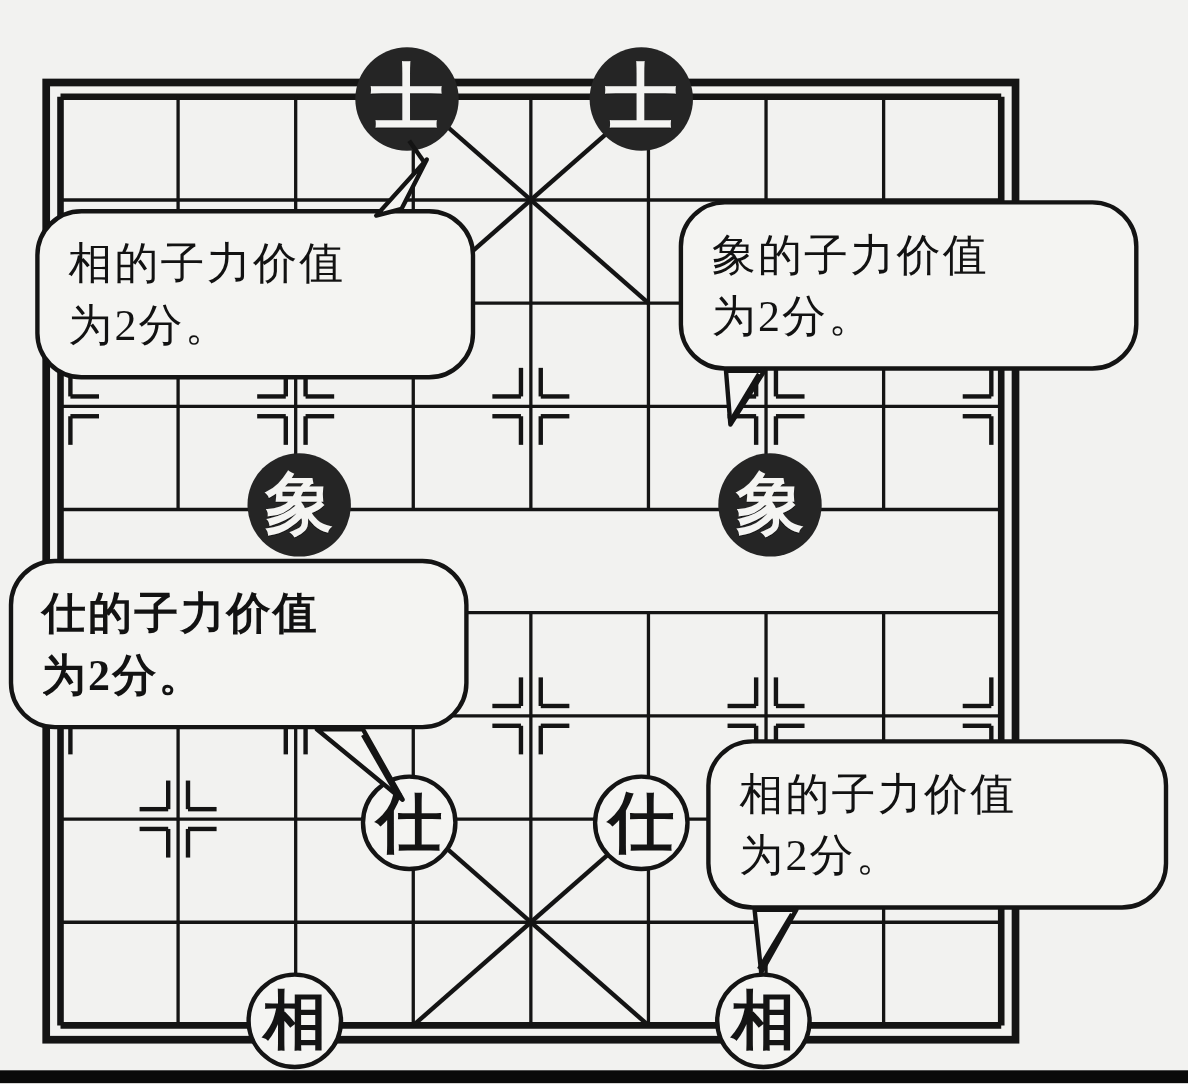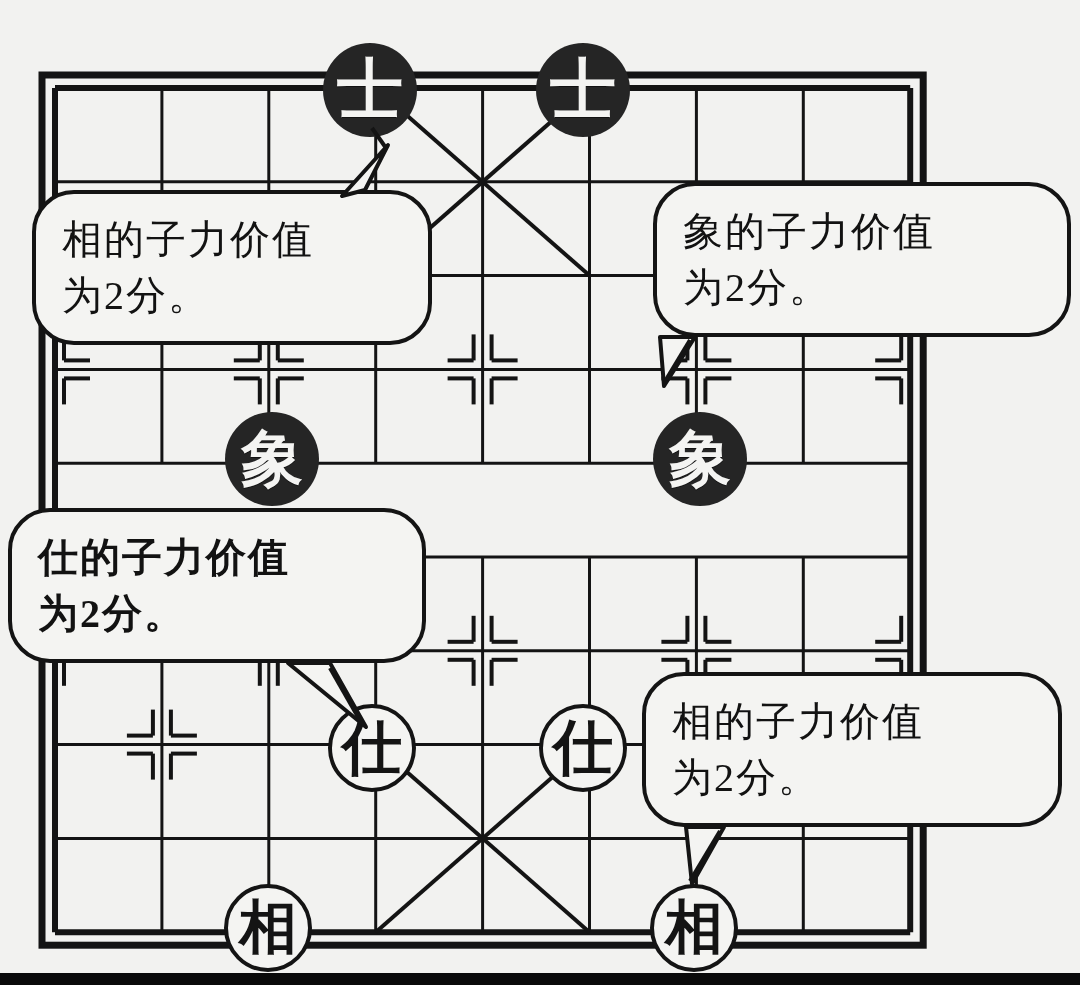"象的子力价值" div.callout { margin-left: 36px -> none }
